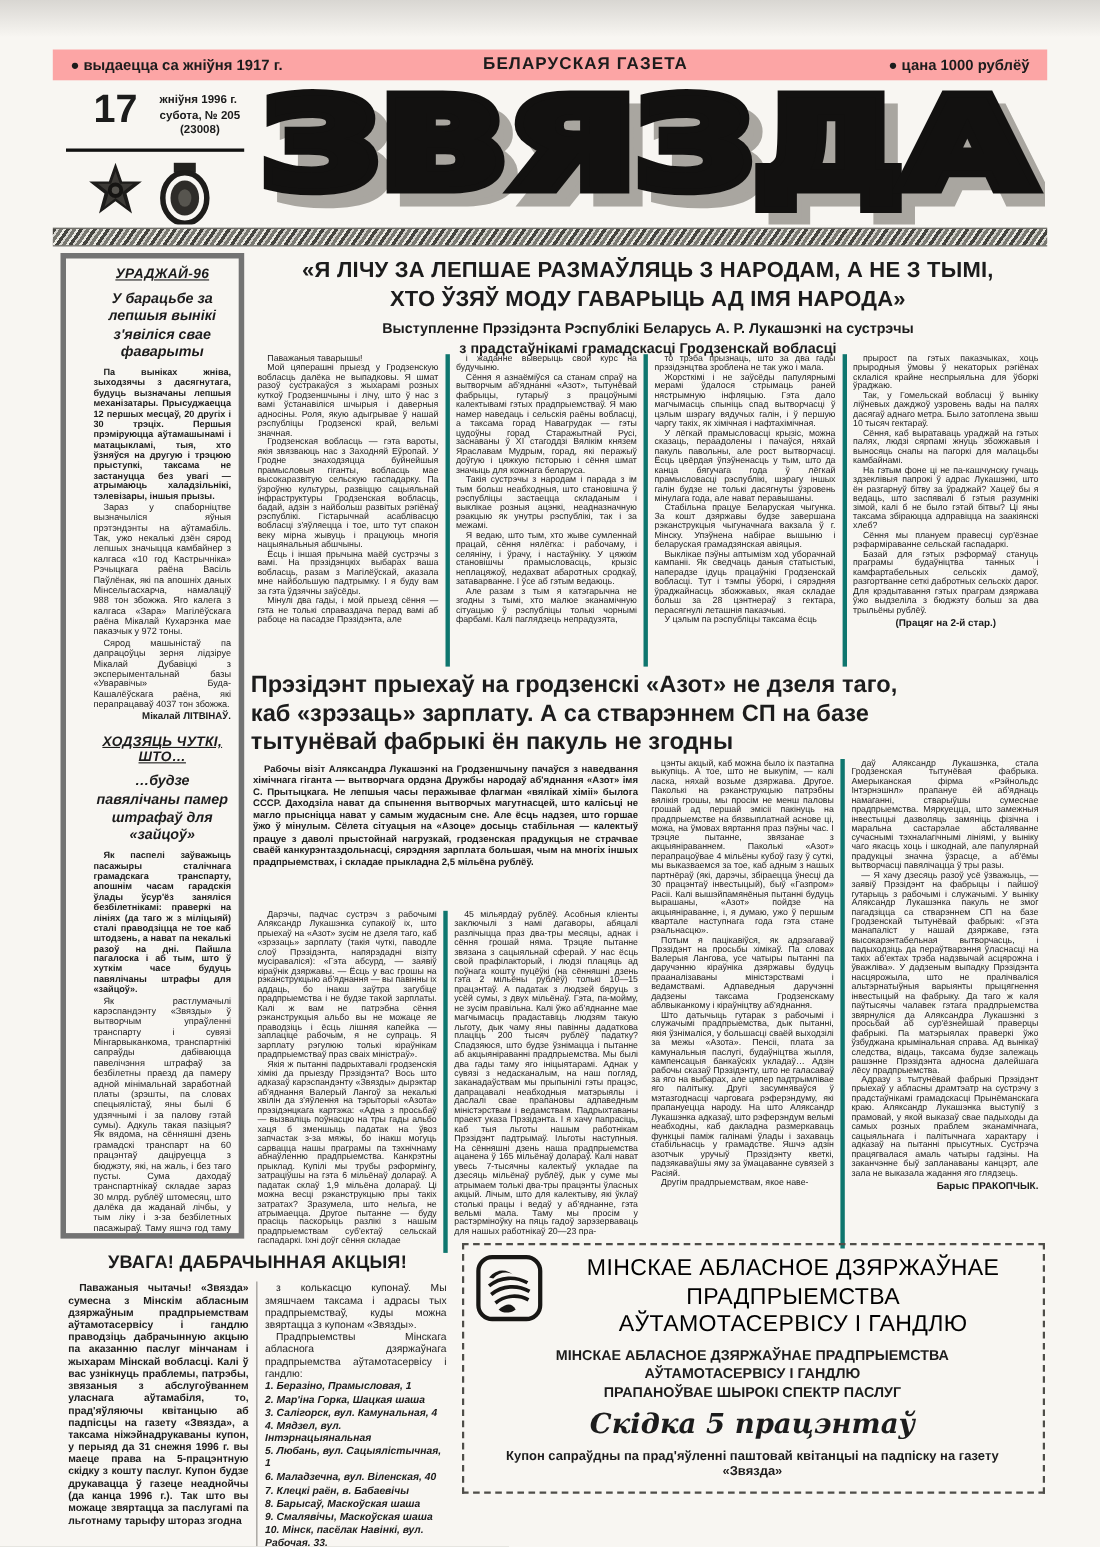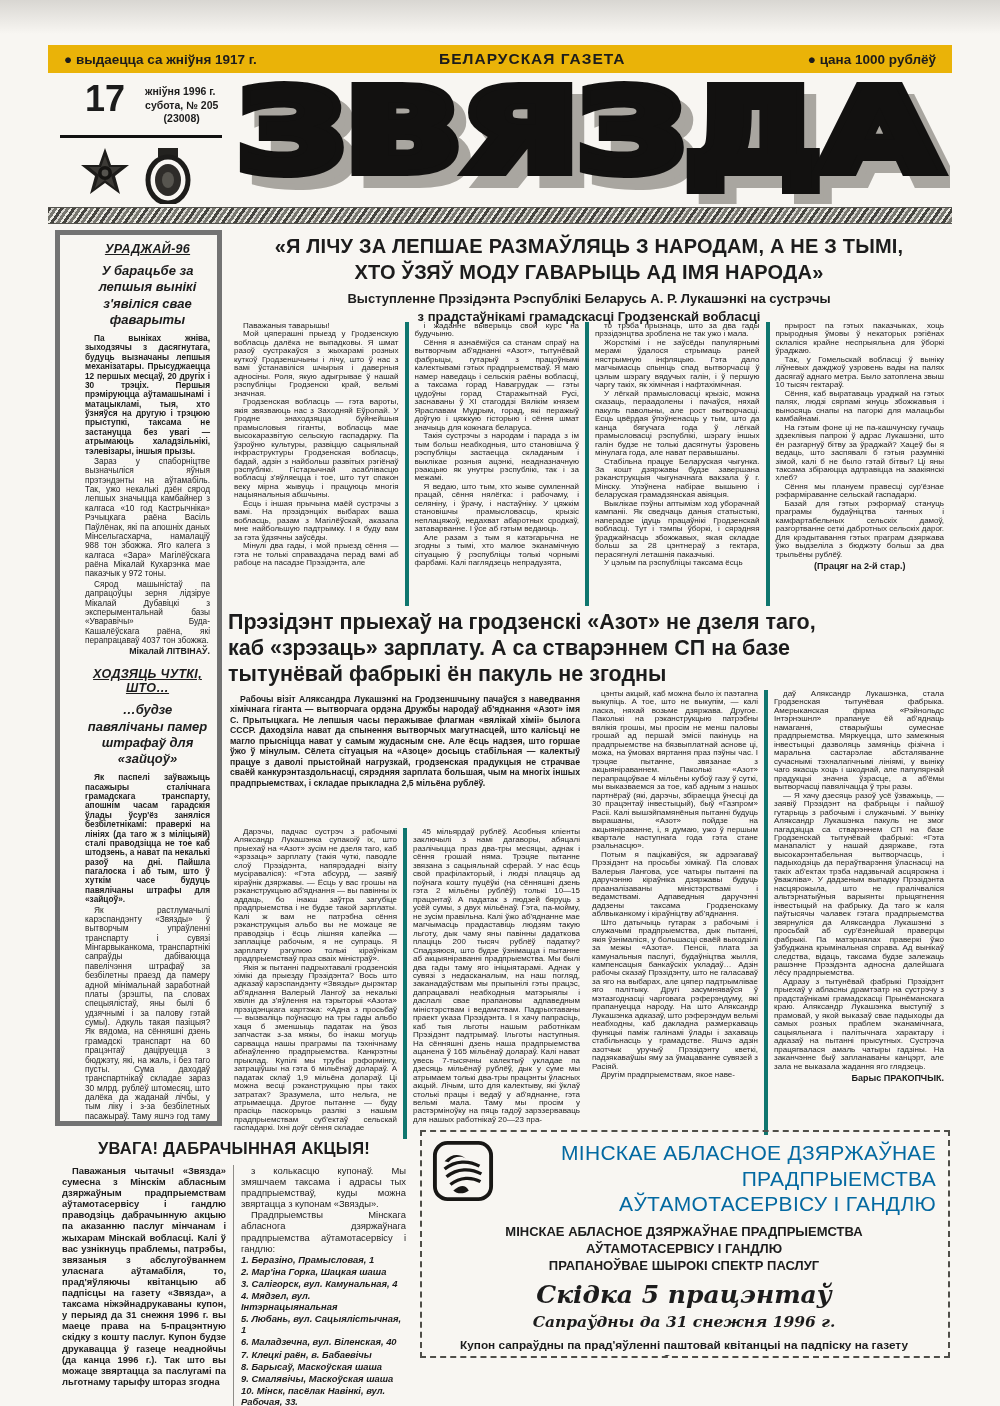"● выдаецца са жніўня 1917" .topstrip { background: #eab308 -> #fca5a5 }
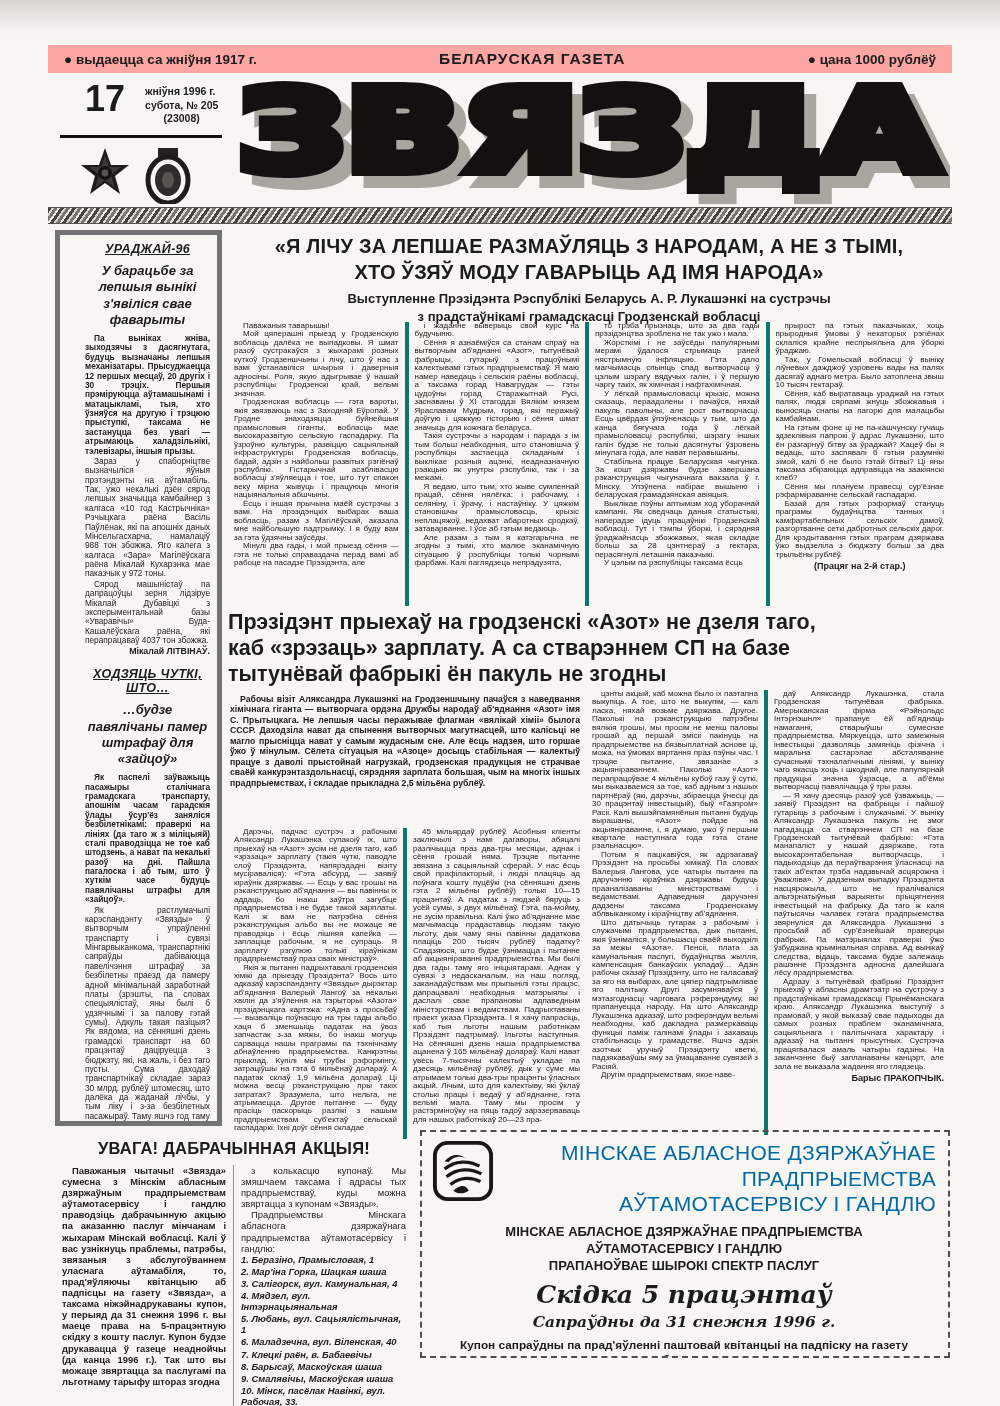"МІНСКАЕ АБЛАСНОЕ ДЗЯРЖАЎНАЕ" .coupon-org { color: #0369a1 -> #000000; text-align: right -> center }
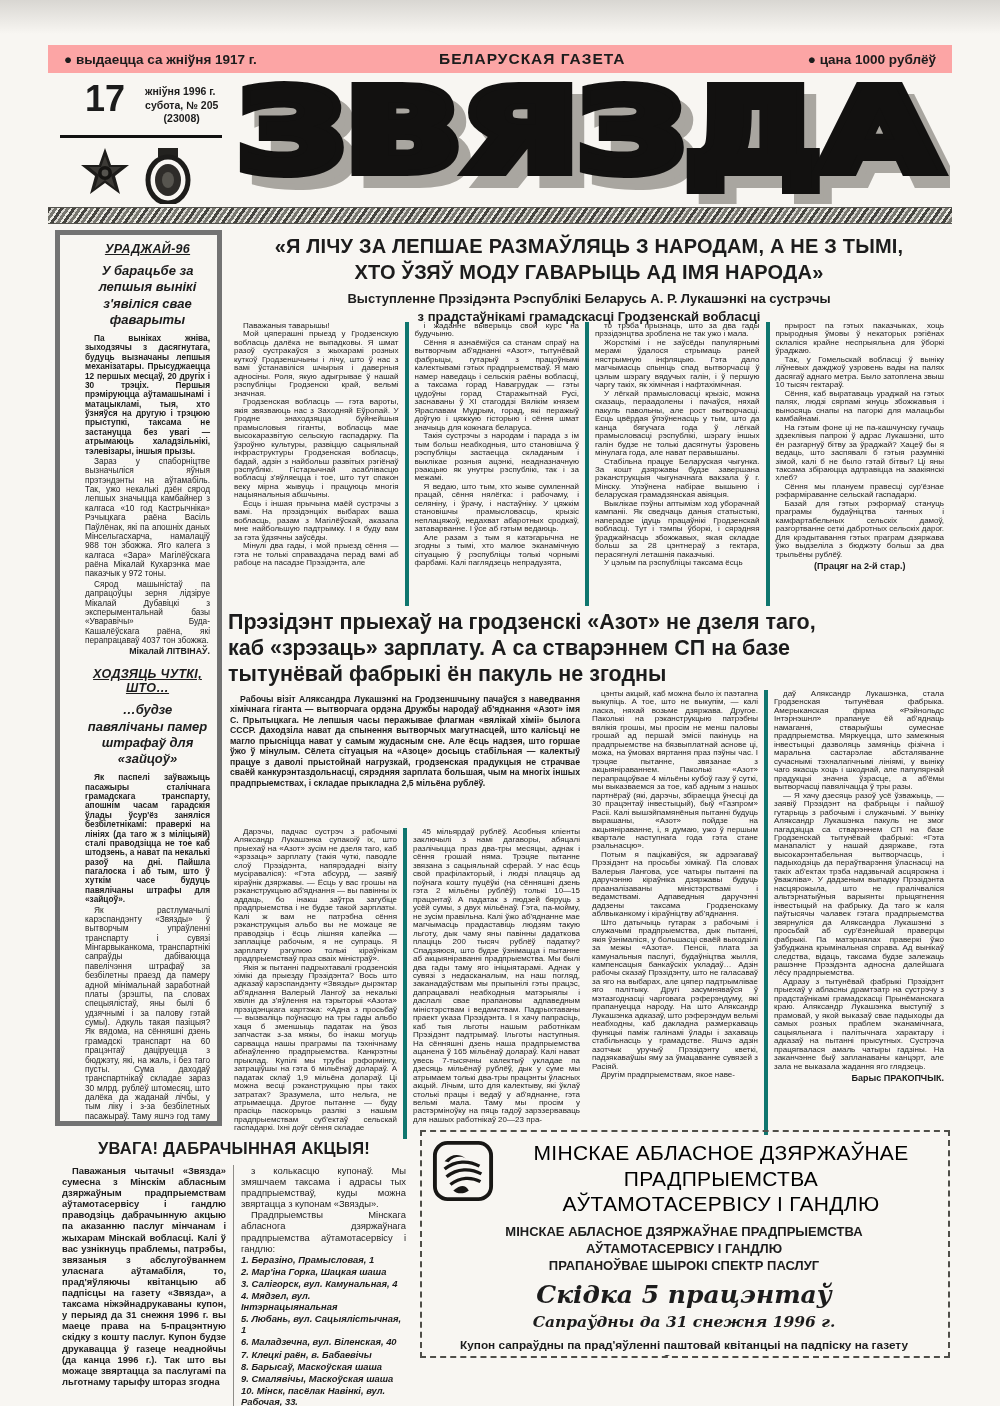"Сапраўдны да 31 снежня 1996" div.coupon-valid { html: <div>Сапраўдны да 31 снежня 1996 г.</div> -> none }
